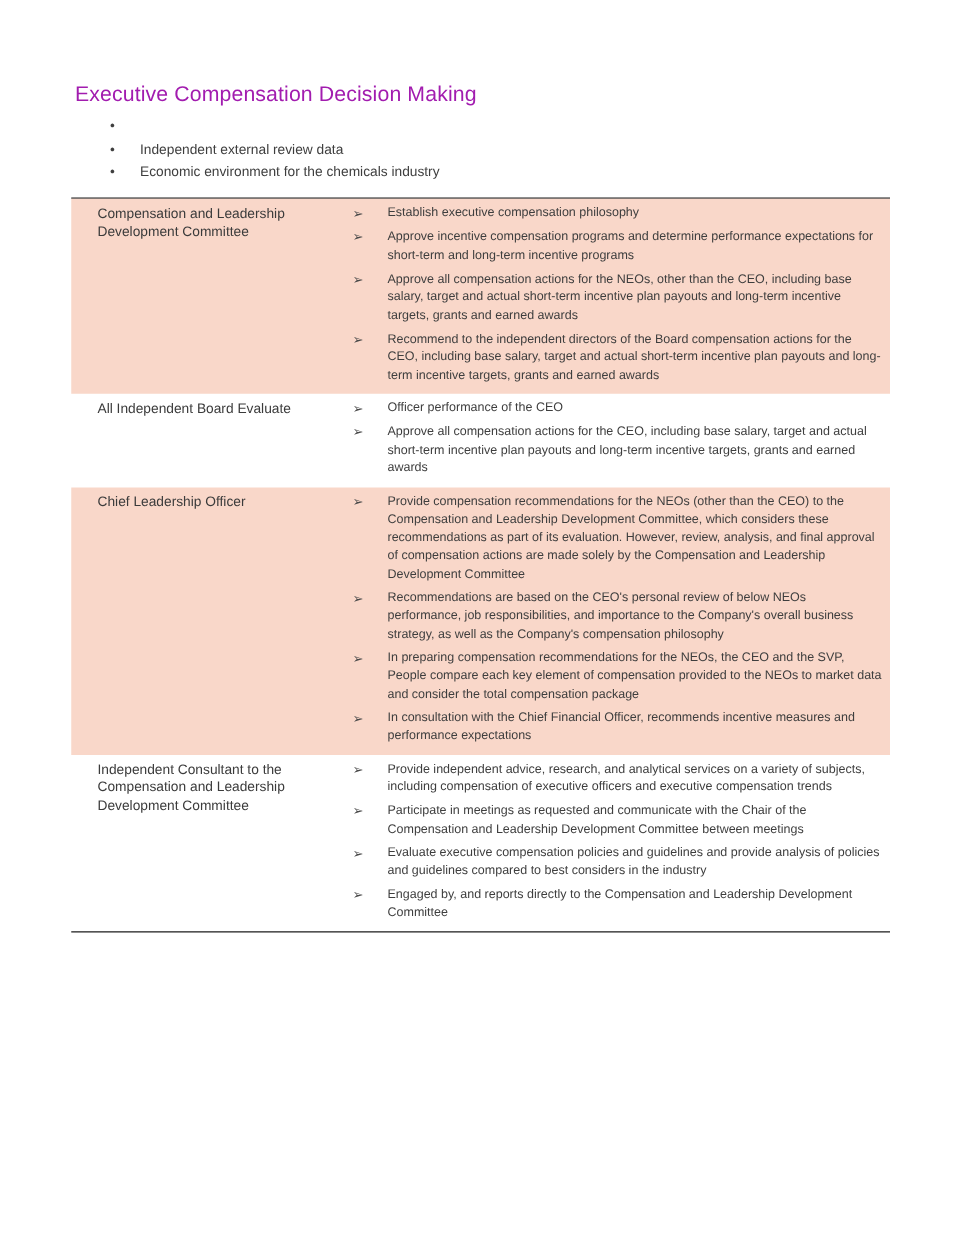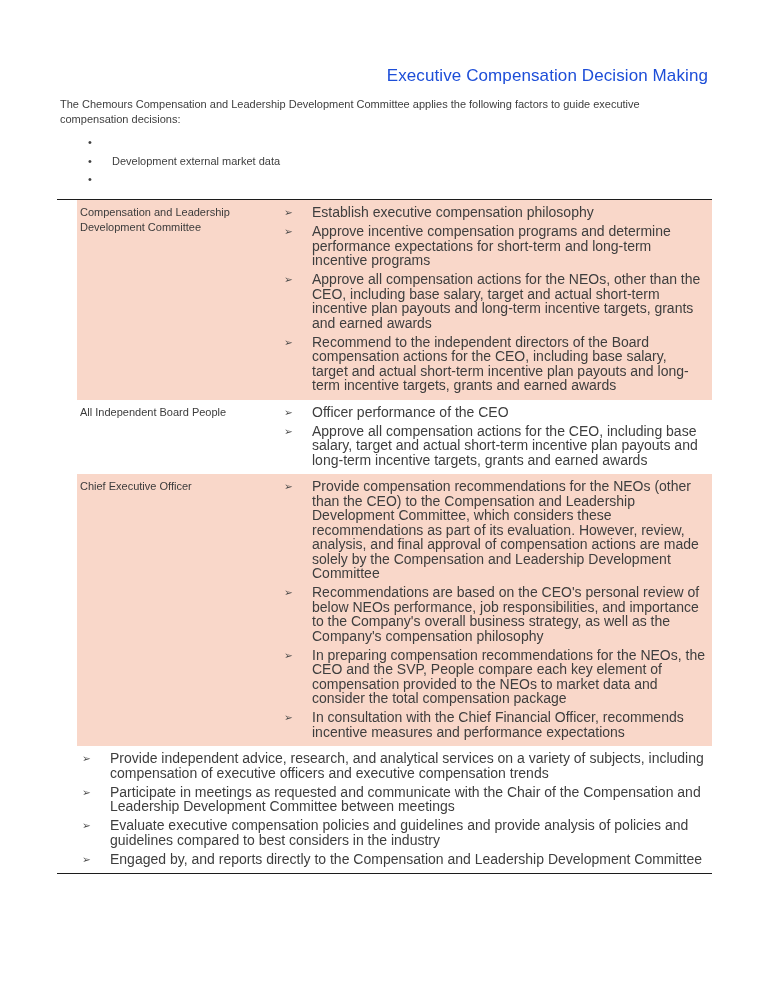"Executive Compensation Decision Making" .title { color: #1d4ed8 -> #a21caf; text-align: right -> none }
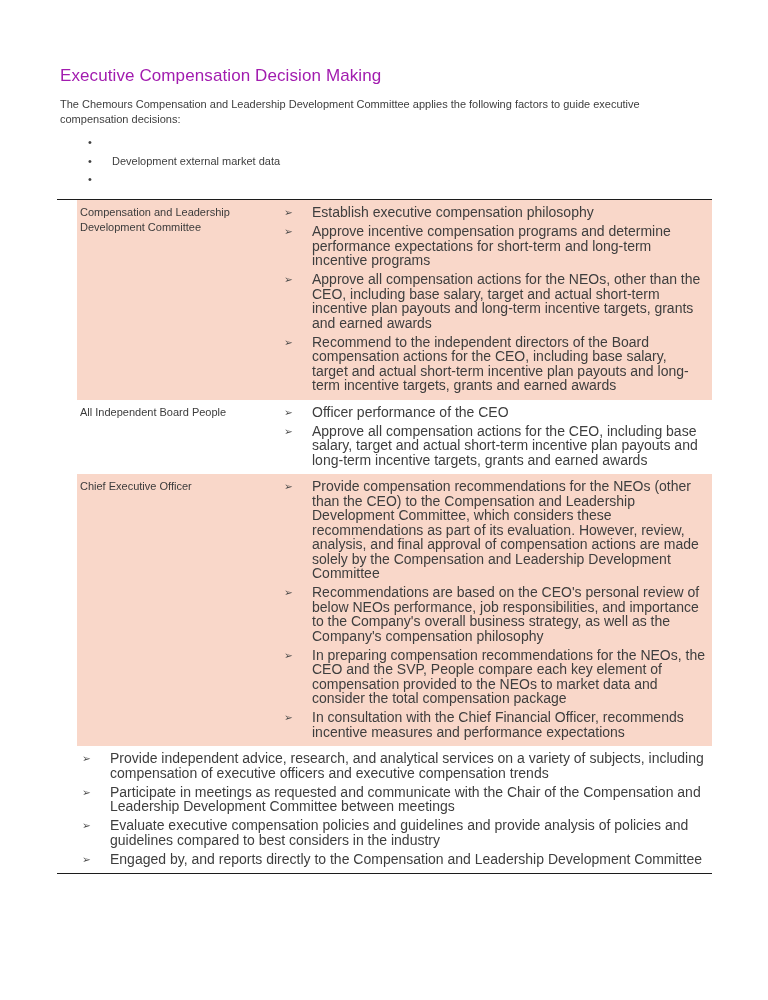"The Chemours Compensation and Leadership" p.para { html: <p>The Chemours Compensation and Leadership Development Committee applies the following factors to guide executive compensation decisions:</p> -> none }
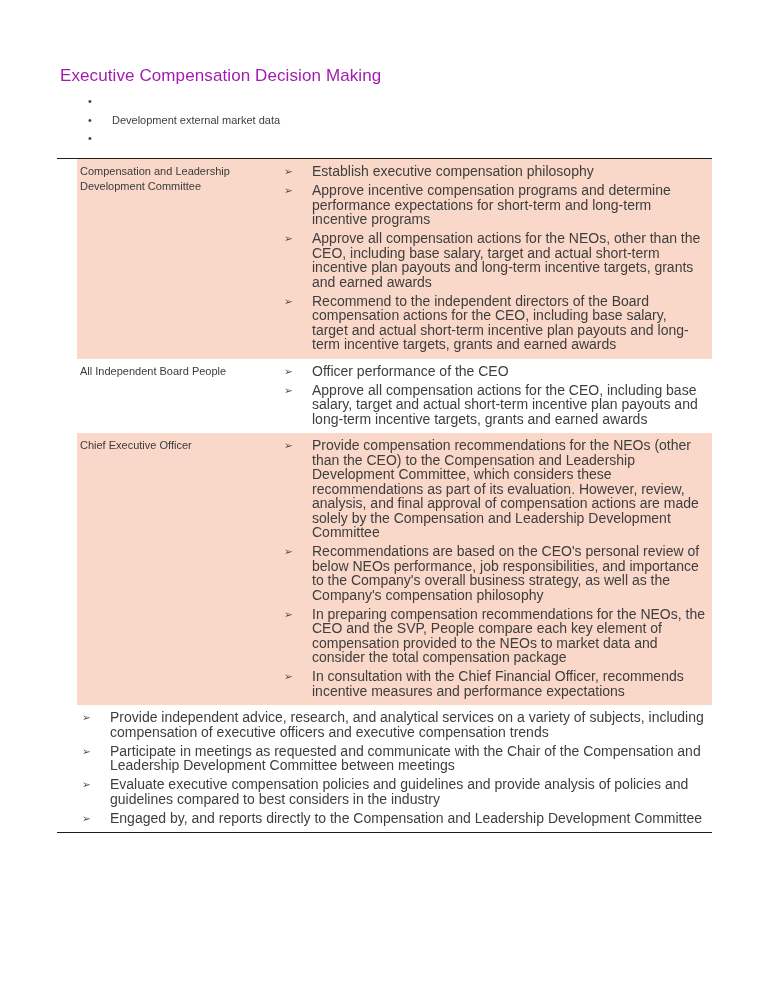"Development external market data" span { text: Development external market -> Independent external review }
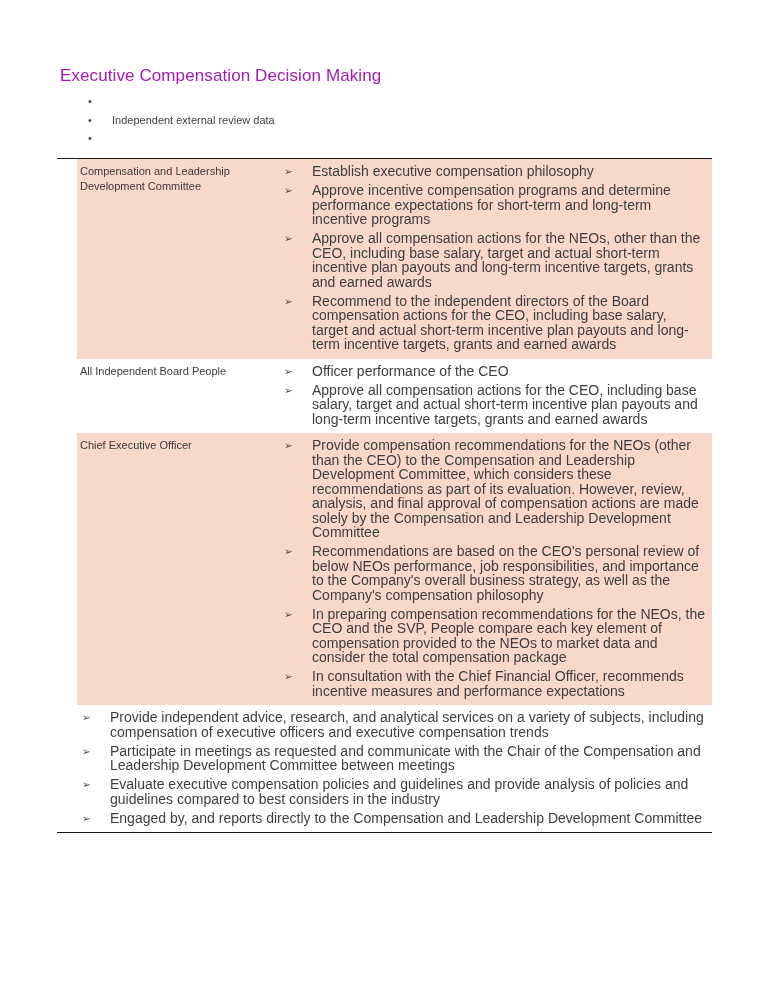"Economic environment for the chemicals" span { html: none -> <span>Economic environment for the chemicals industry</span> }
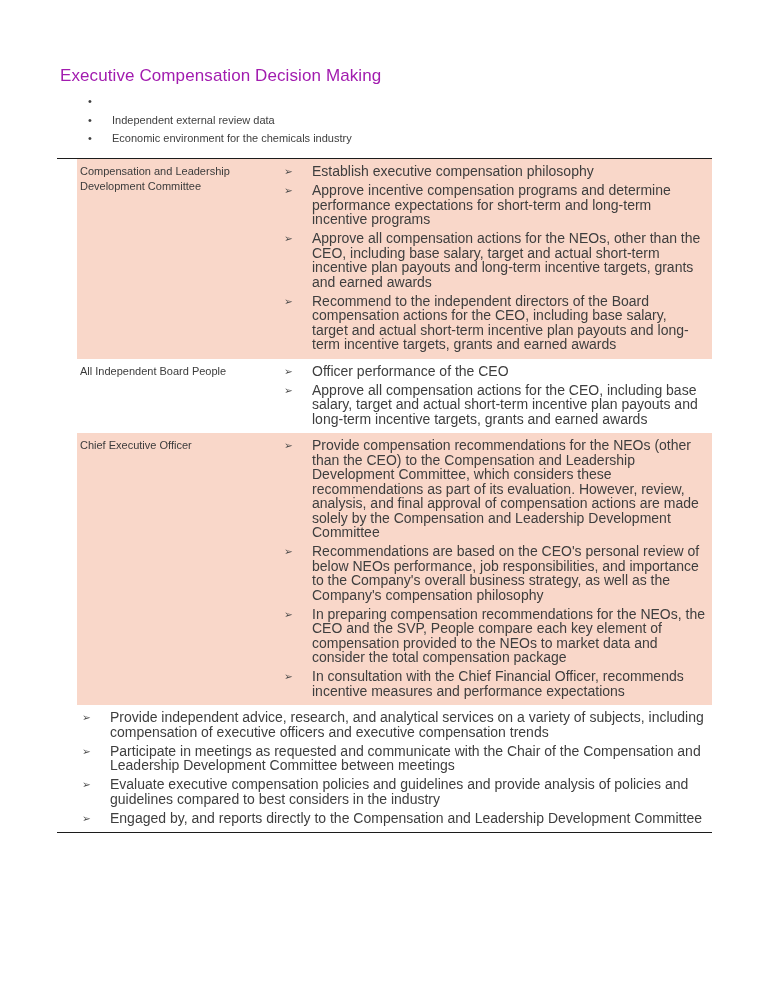"Compensation and Leadership Development" .trow { margin-left: 20px -> none; padding: 5px 6px 7px 3px -> 5px 6px 7px 21px }
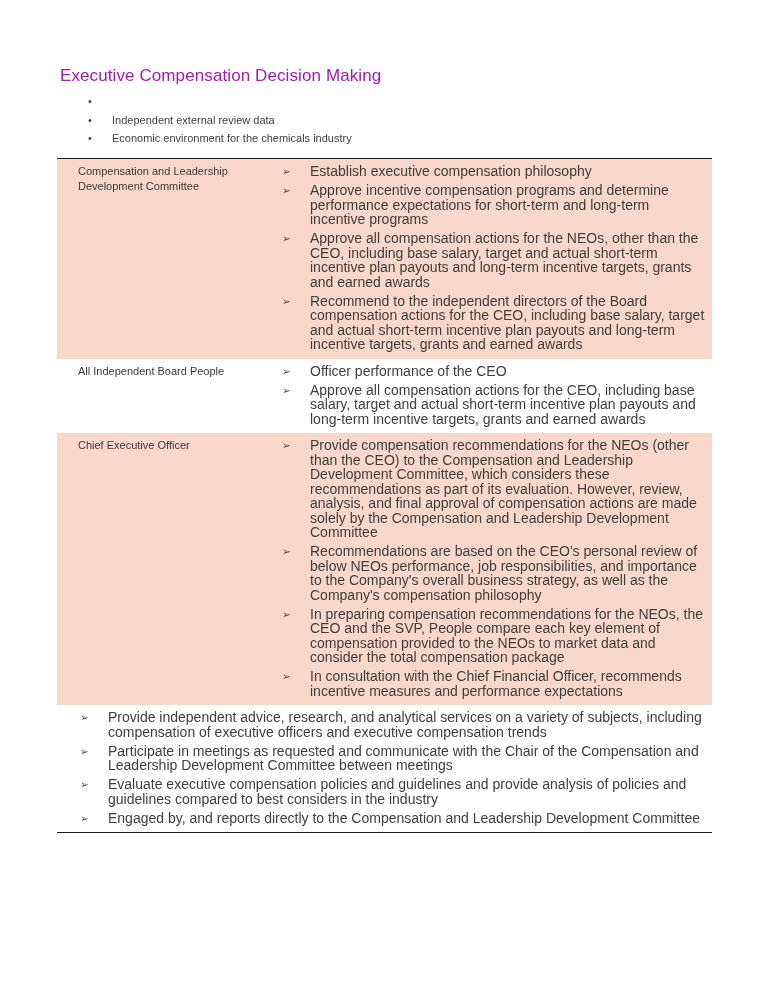"Establish executive compensation" .item-text { font-size: 14px -> 10px }
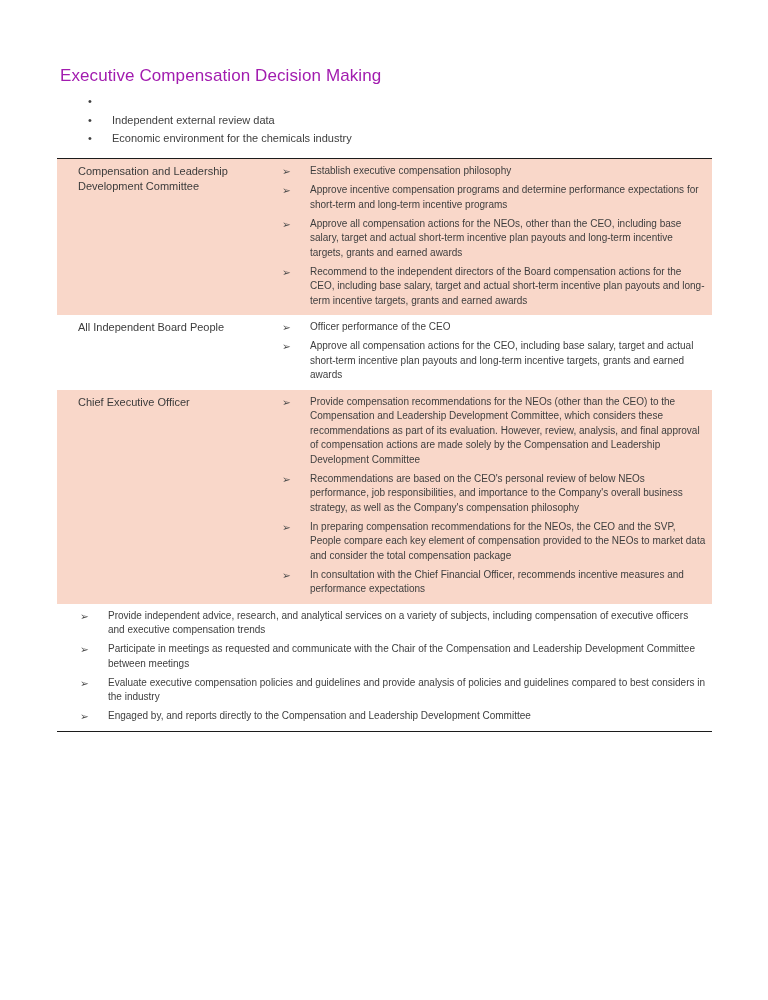"All Independent Board People" div.role { text: People -> Evaluate }
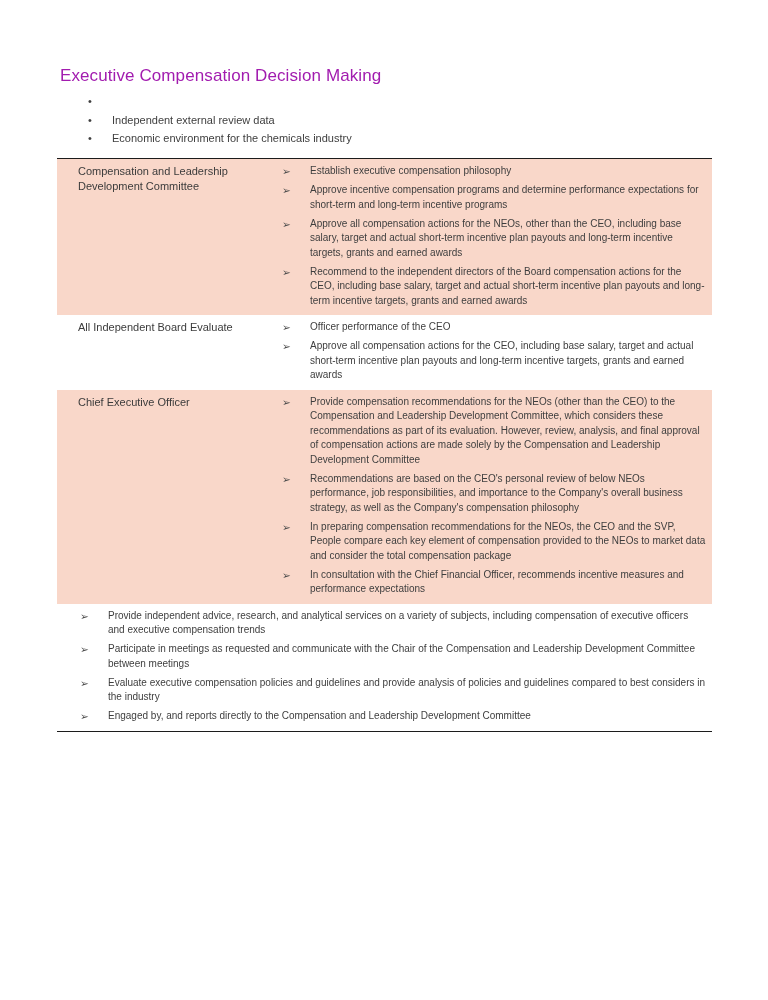"Chief Executive Officer" div.role { text: Executive -> Leadership }
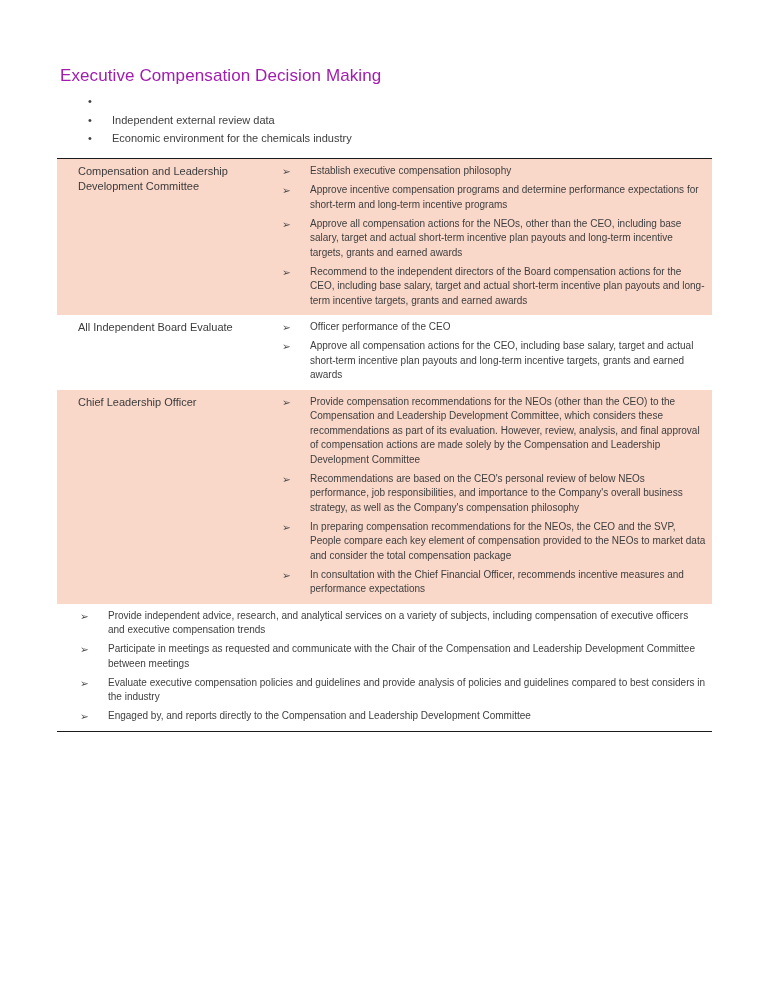"Independent Consultant to the" div.role { html: none -> <div>Independent Consultant to the Compensation and Leadership Development Committee</div> }
